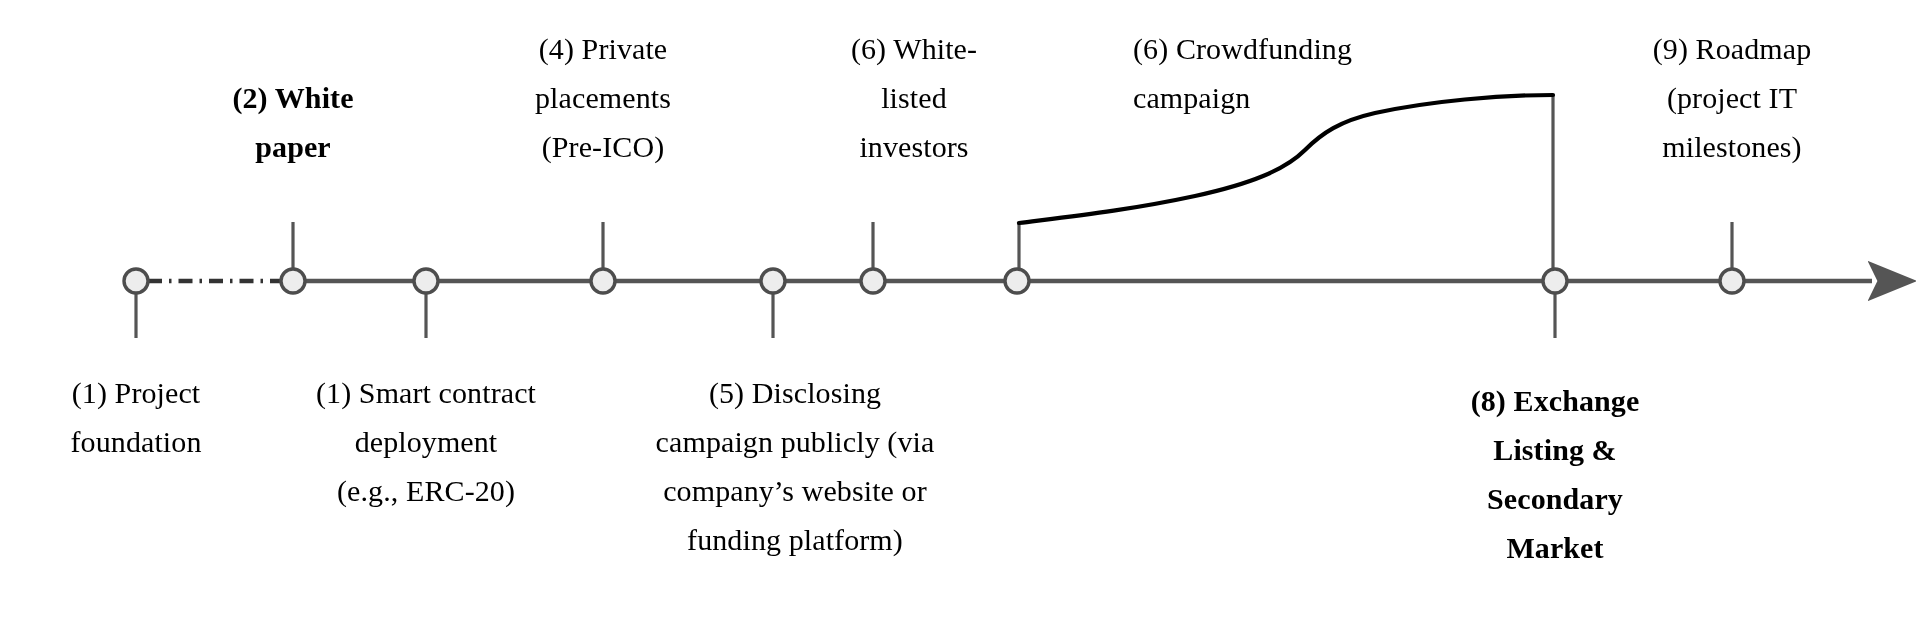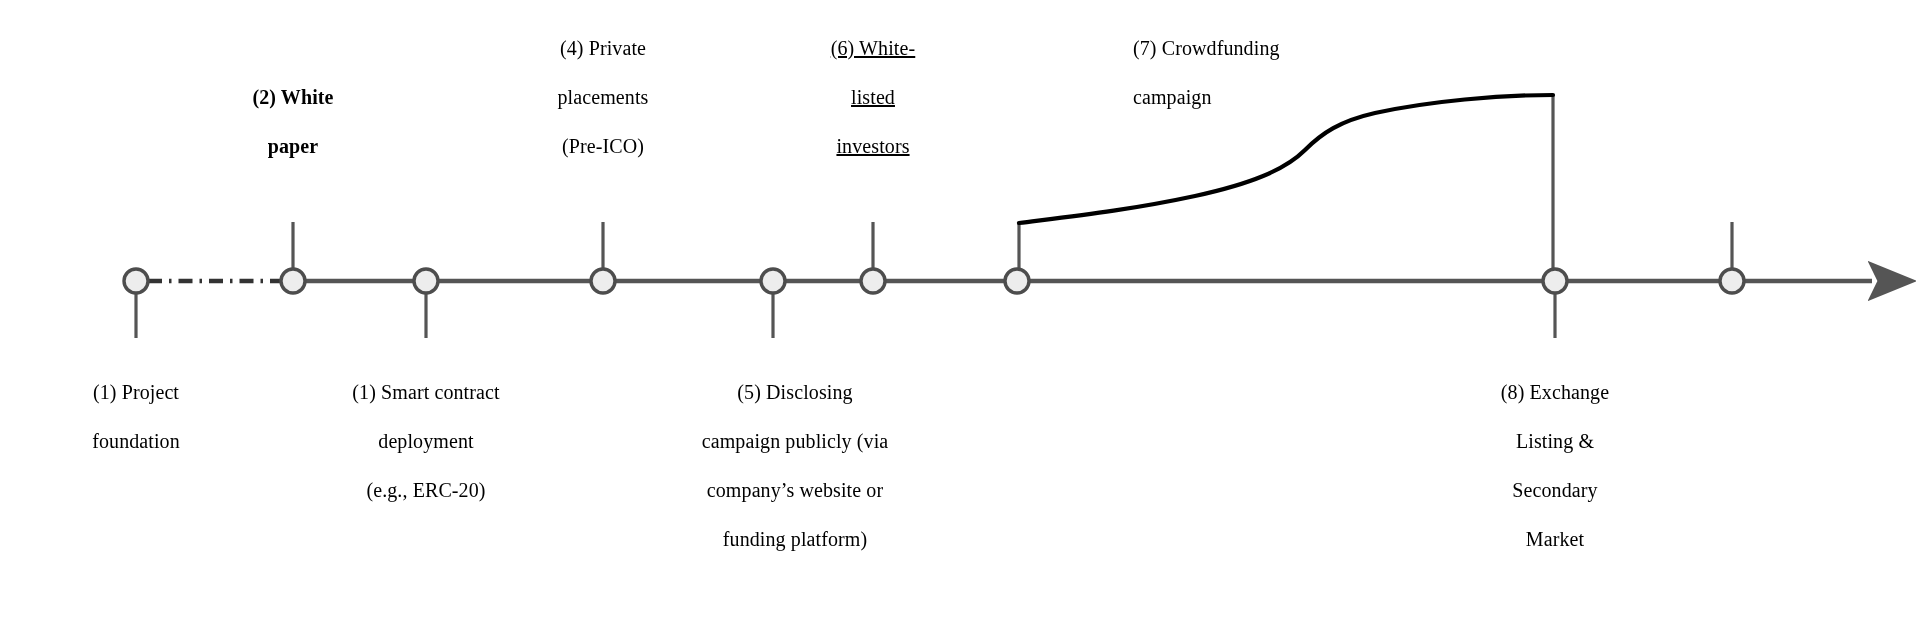"(4) Private" .label { font-size: 20px -> 30px }
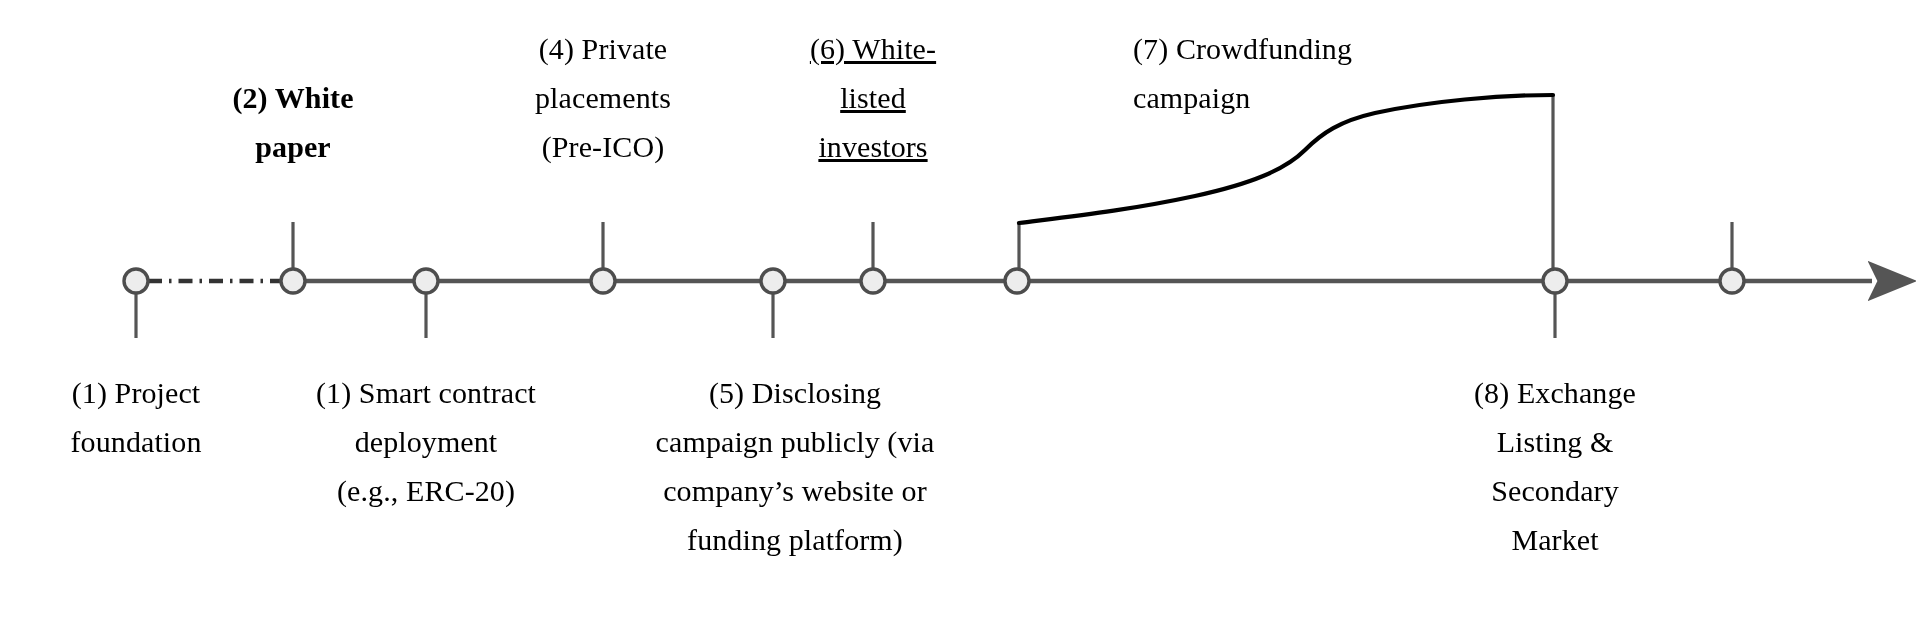"(6) White-" div.label { left: 743px -> 784px; text-decoration: underline -> none }
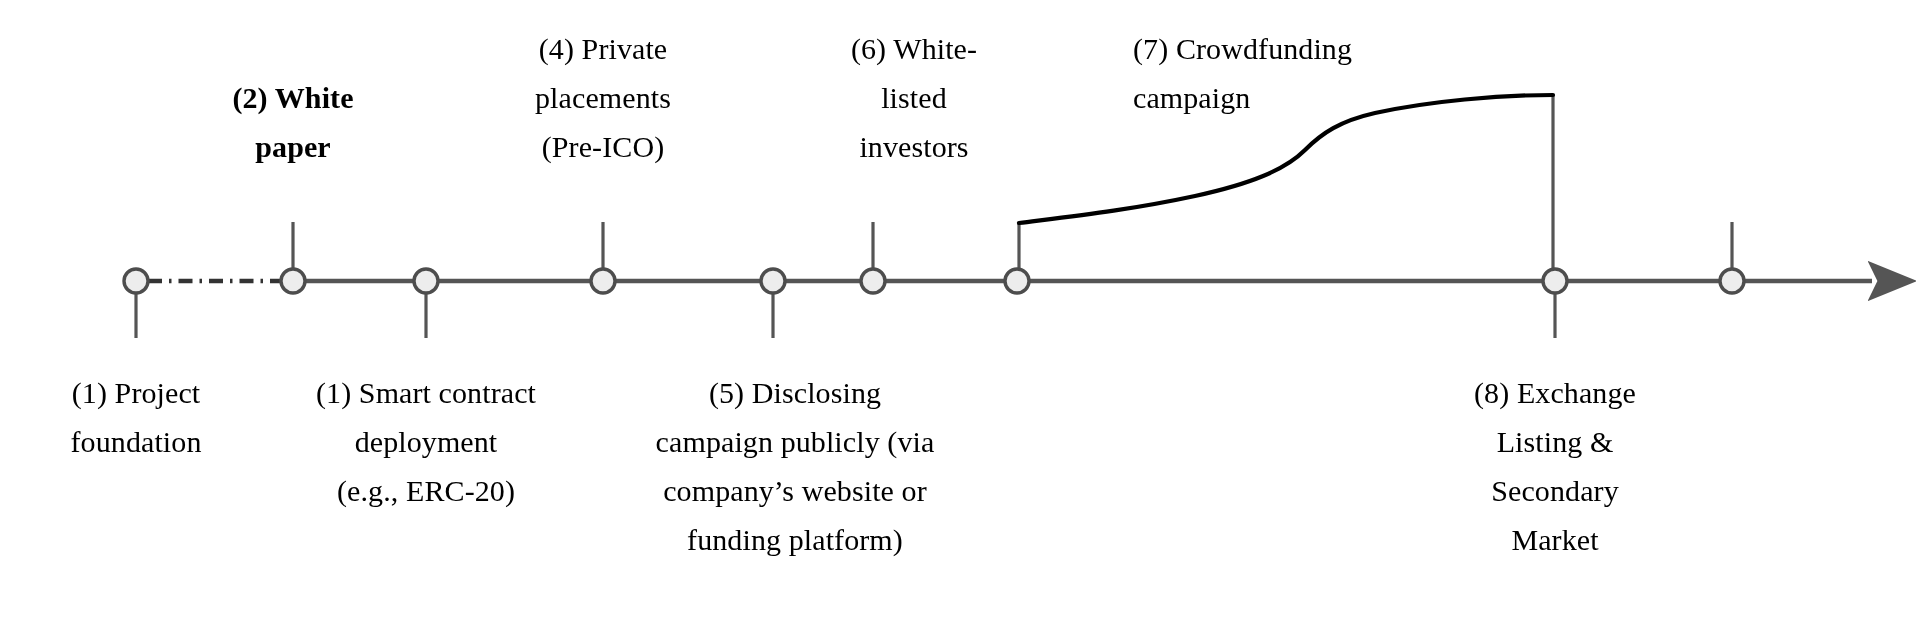"(7) Crowdfunding" div.label { text: 7 -> 6 }
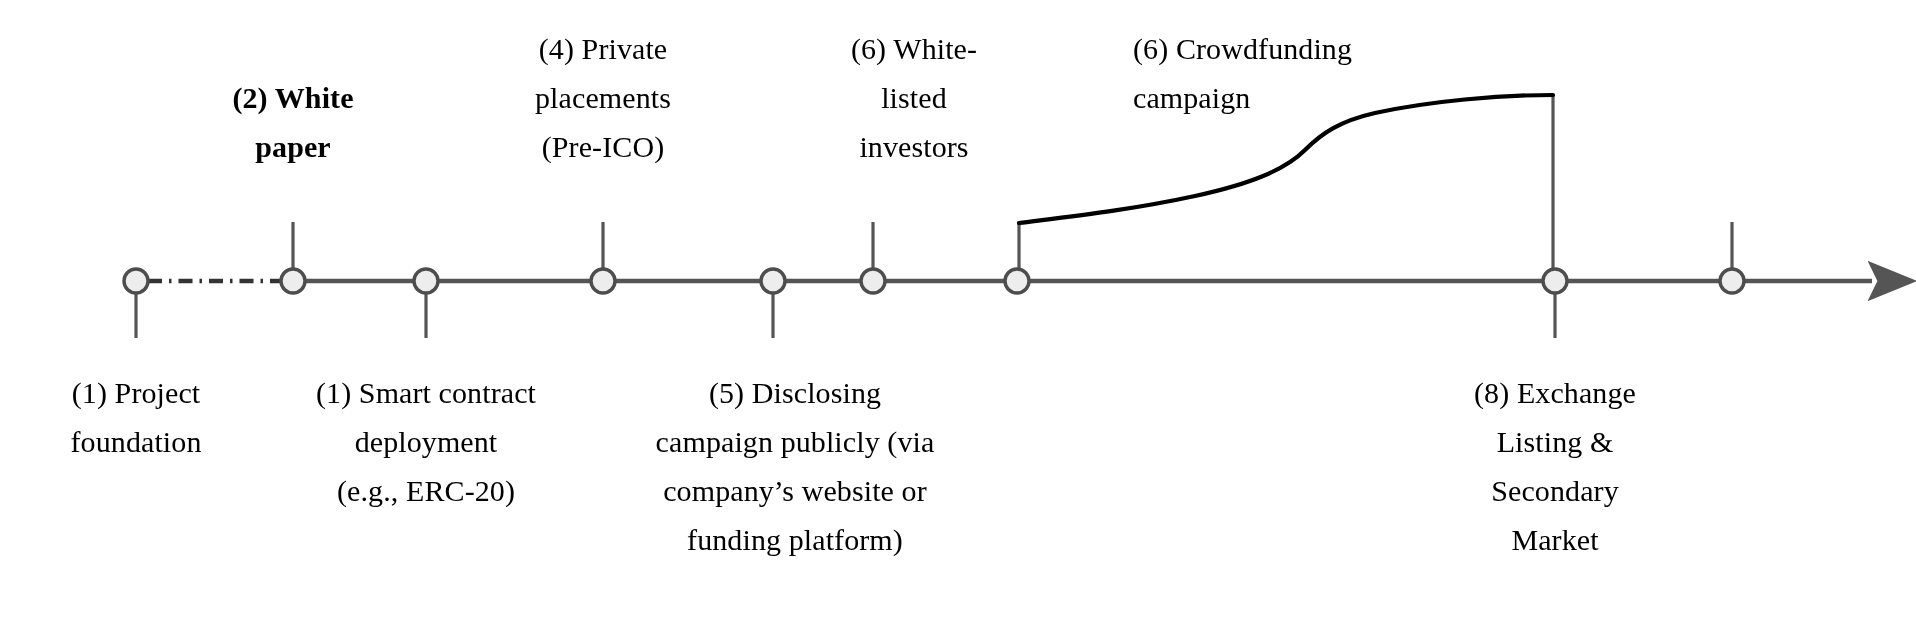"(9) Roadmap" div.label { html: none -> <div>(9) Roadmap (project IT milestones)</div> }
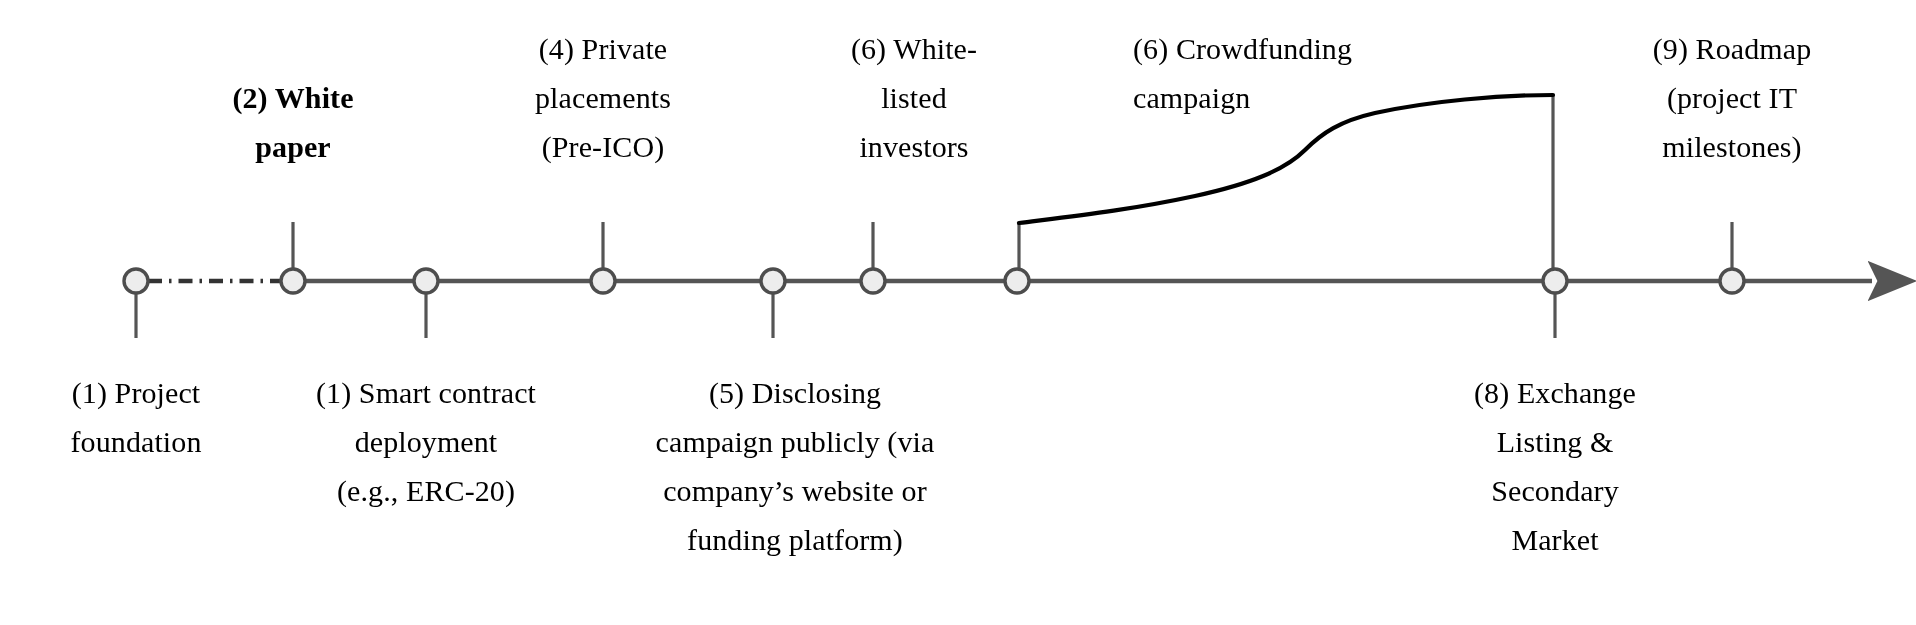"(8) Exchange" div.label { font-weight: none -> bold; top: 368px -> 376px }
